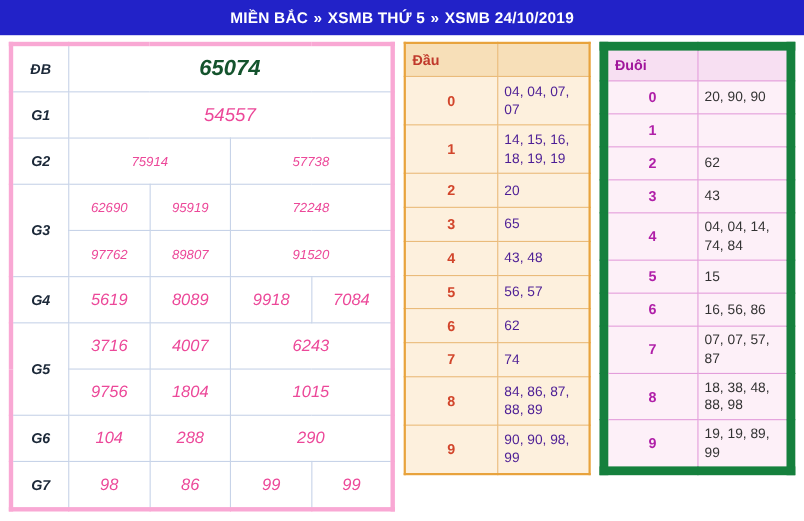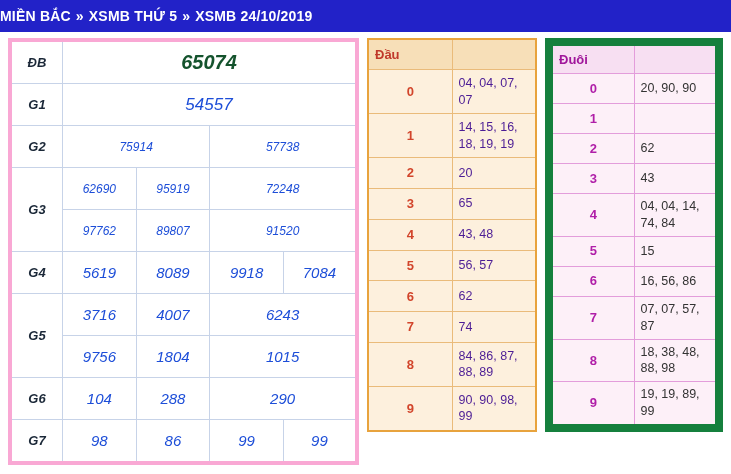"MIỀN BẮC" .header { justify-content: none -> center }
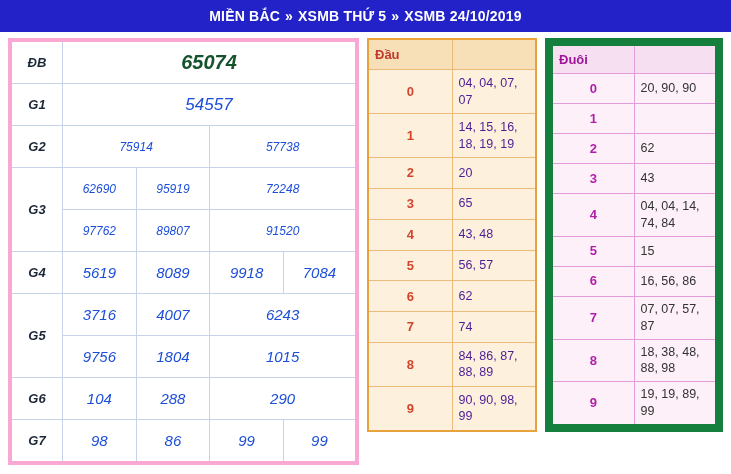"54557" .main-table td { color: #1d4ed8 -> #ec4899 }
